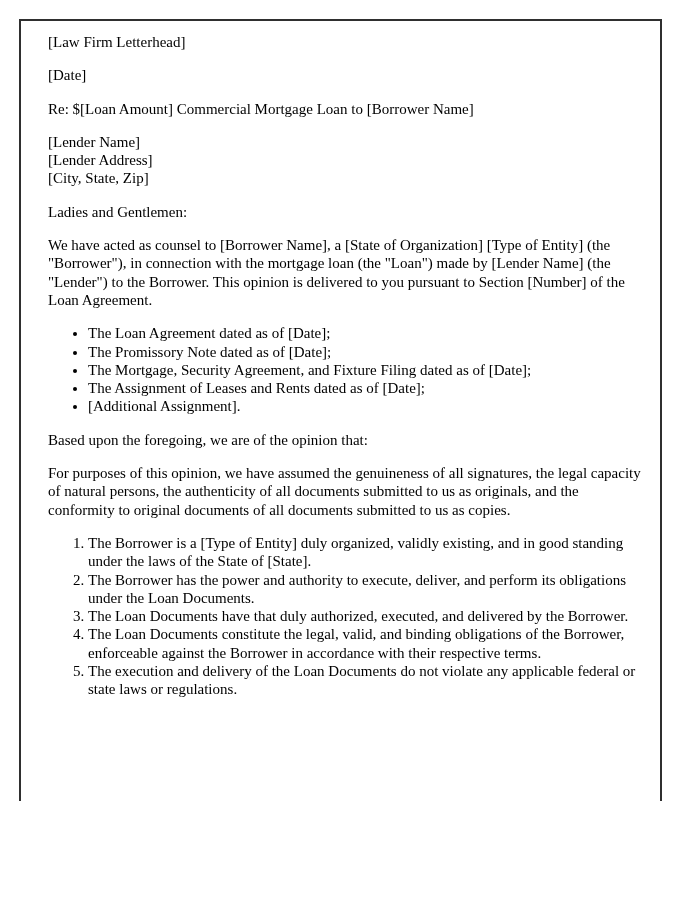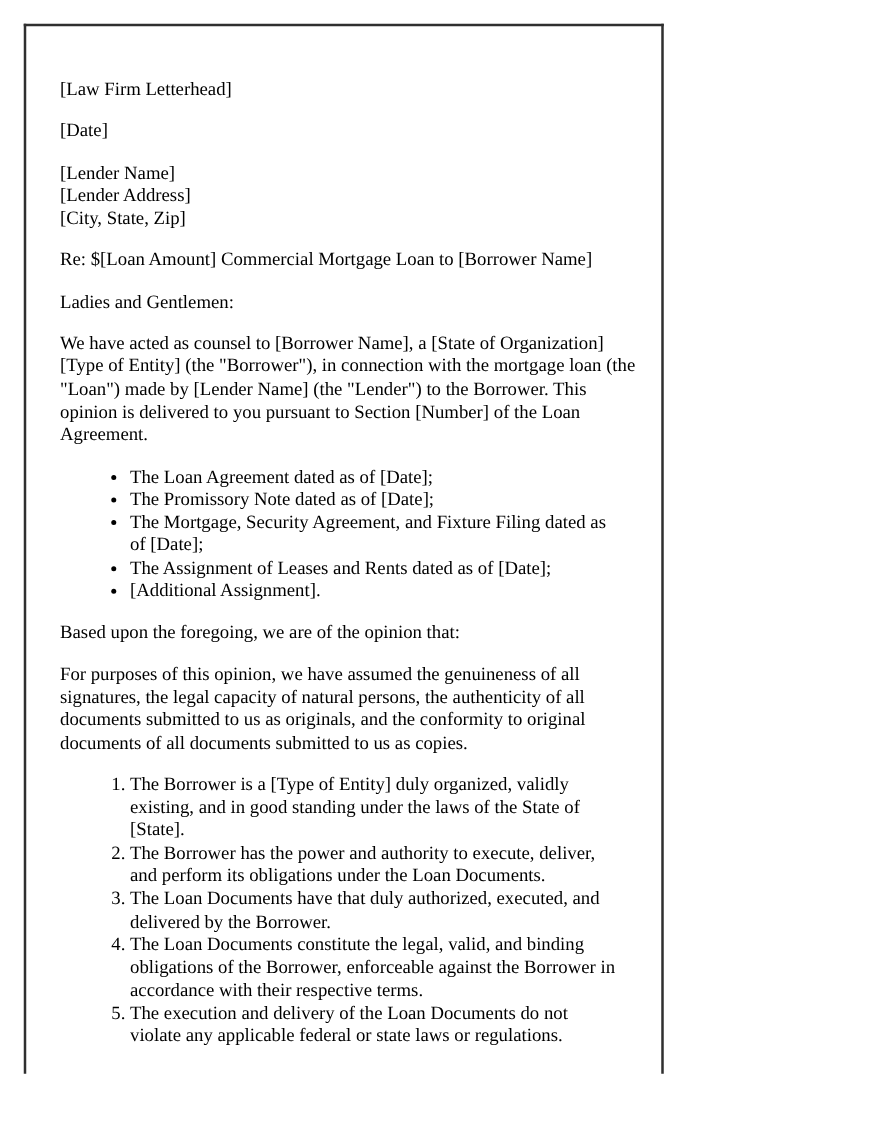"[Law Firm Letterhead]" .letter-box { padding: 42px 18px 6px 27px -> 12px 18px 6px 27px; width: 512px -> 643px }
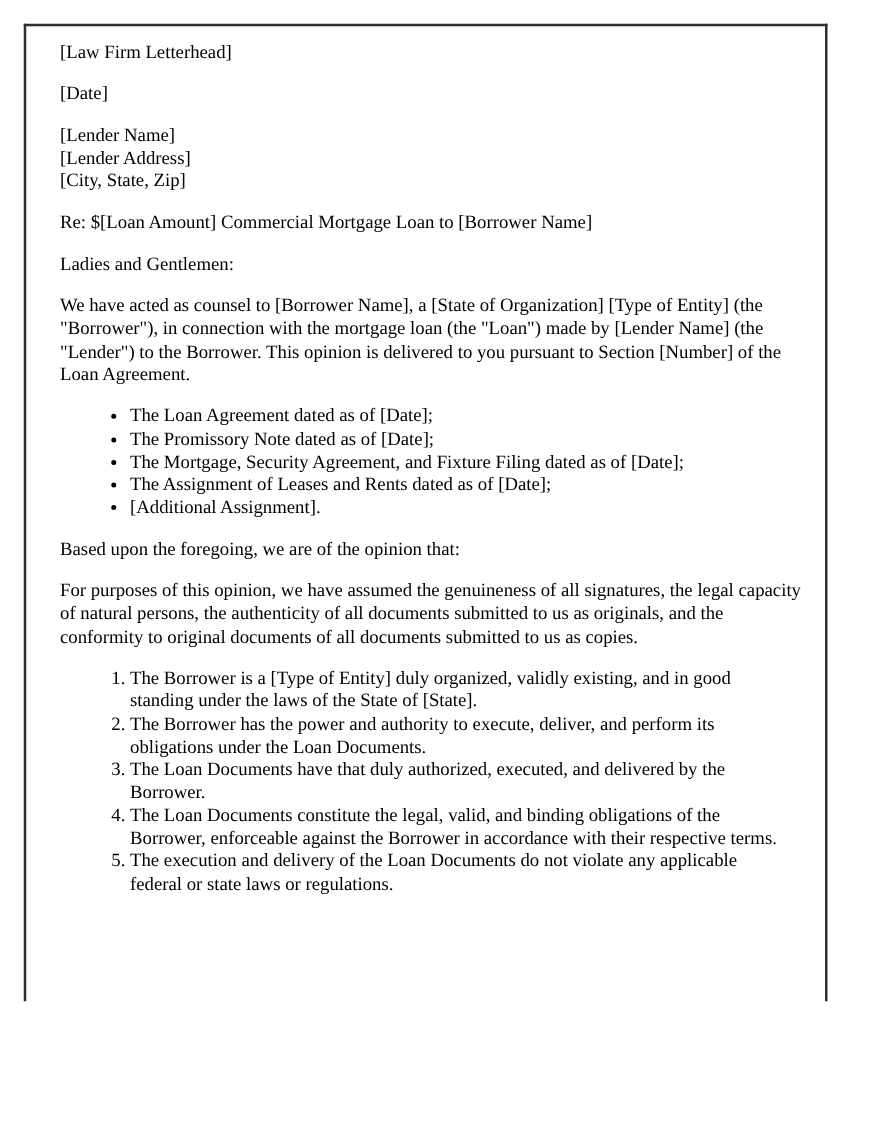"[Lender Name]" p { order: before "Re: $[Loan Amount] Commercial Mortgage" -> after "Re: $[Loan Amount] Commercial Mortgage" }
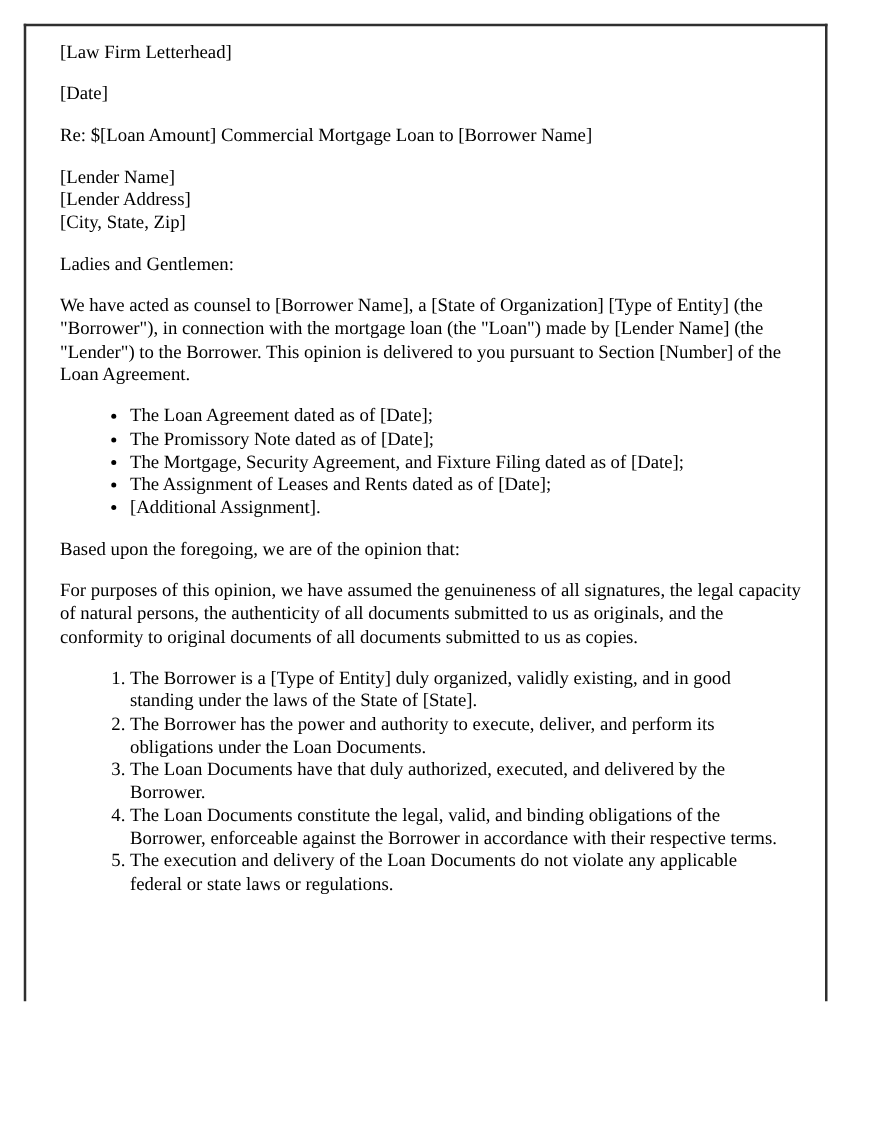"The Loan Agreement dated as" ul.doc-list, ol.opinion-list { margin: 15px 16px -> 15px 0 }
